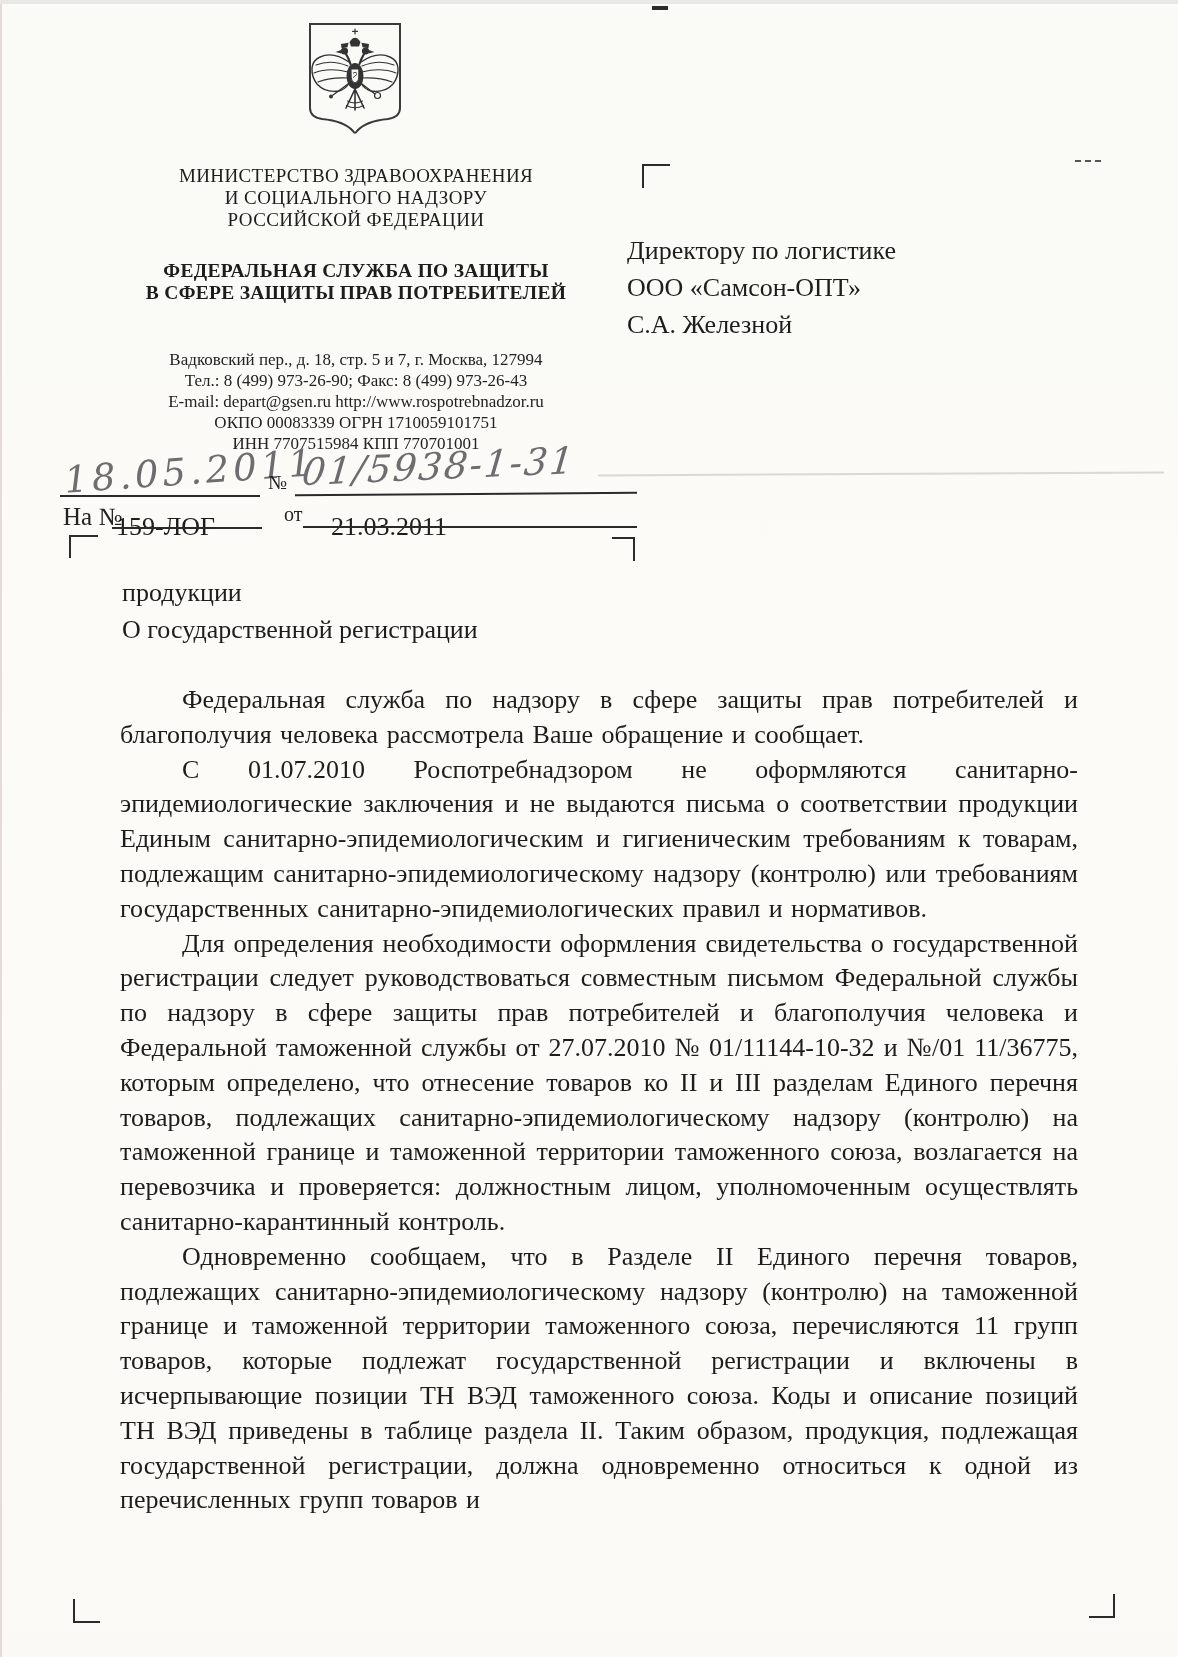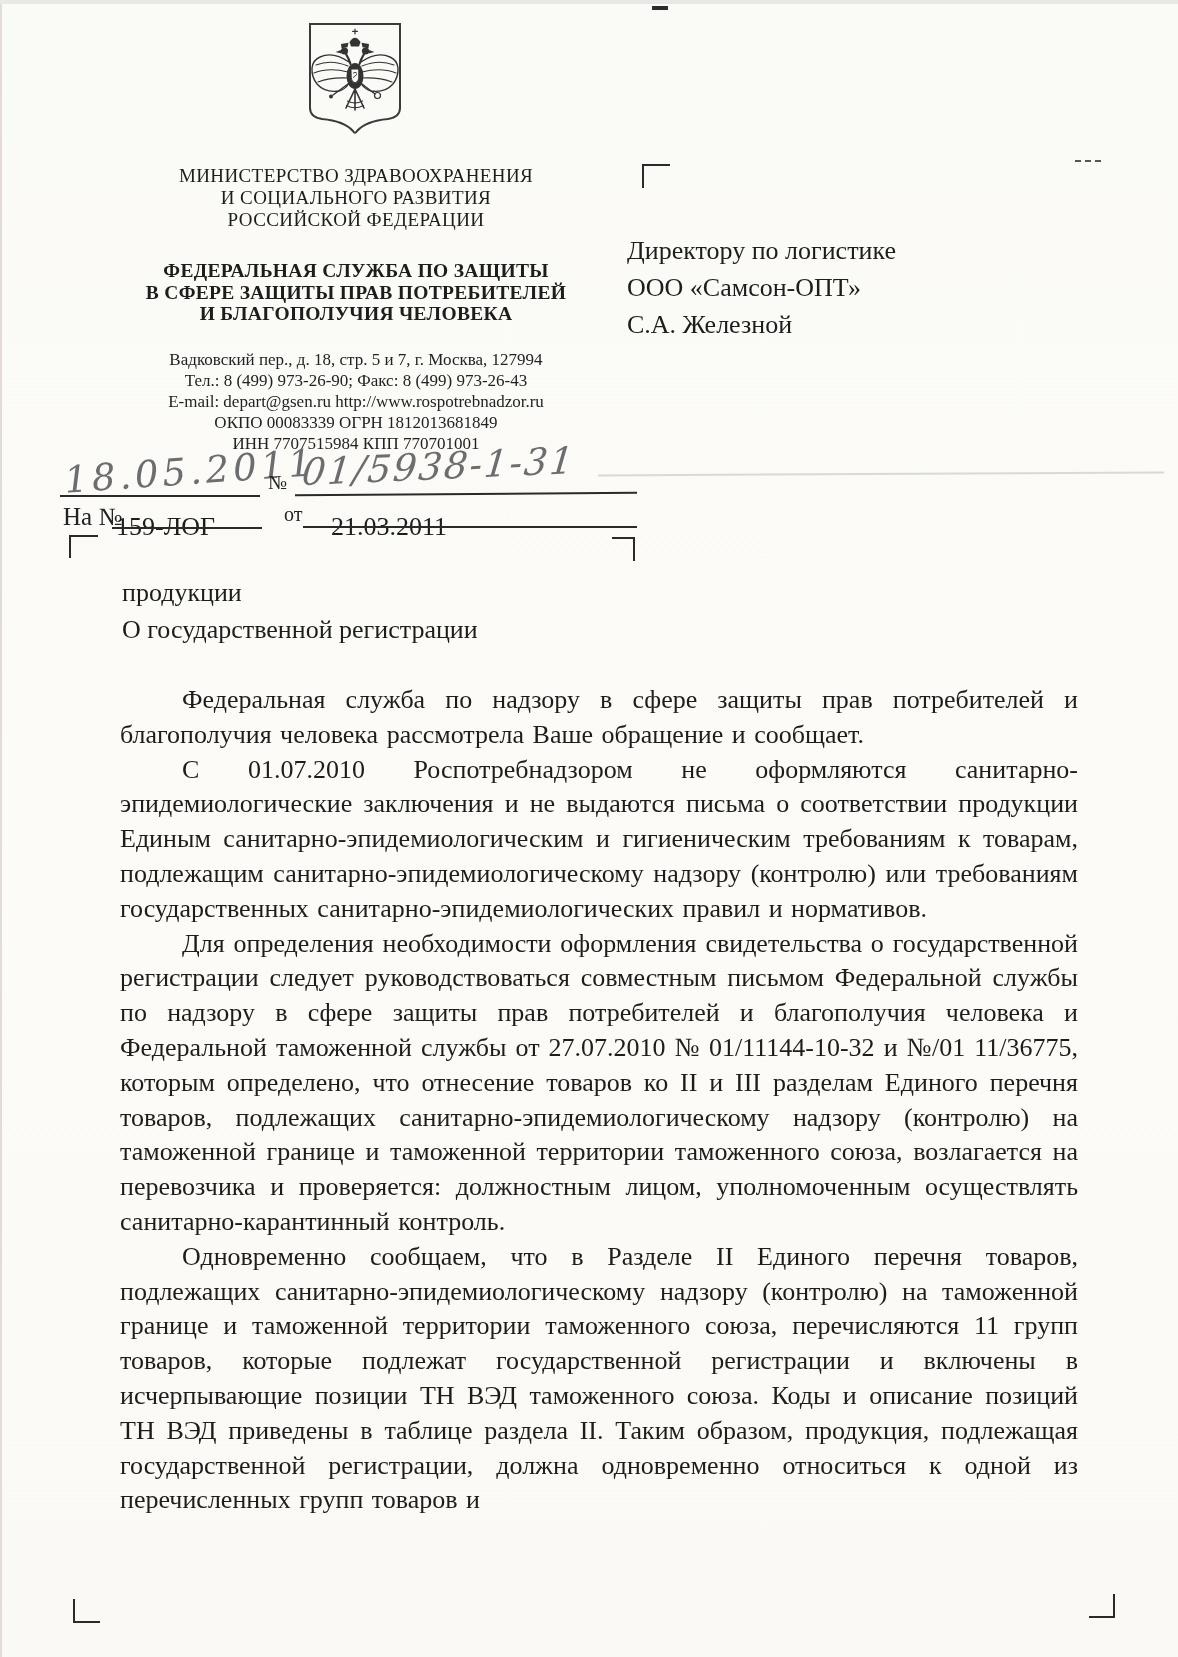"И СОЦИАЛЬНОГО РАЗВИТИЯ" div { text: РАЗВИТИЯ -> НАДЗОРУ }
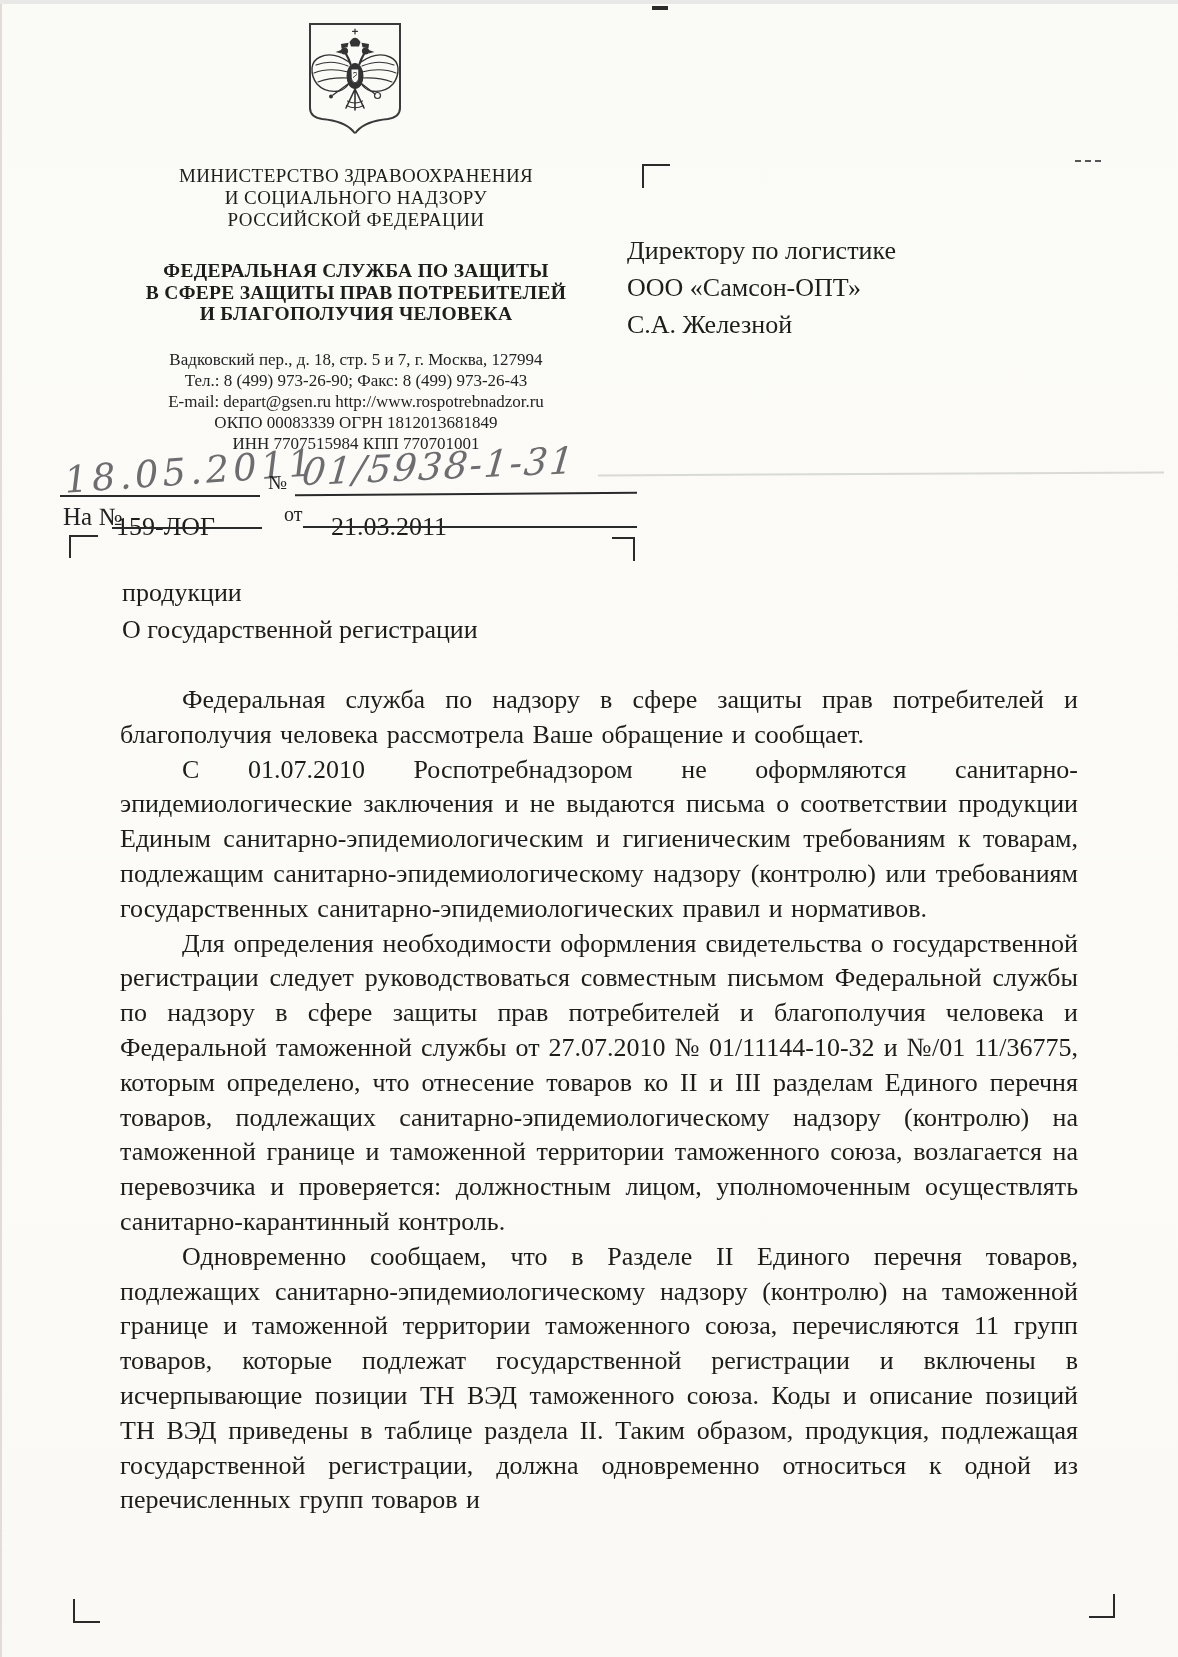"И БЛАГОПОЛУЧИЯ ЧЕЛОВЕКА" div { html: <div>И БЛАГОПОЛУЧИЯ ЧЕЛОВЕКА</div> -> none }
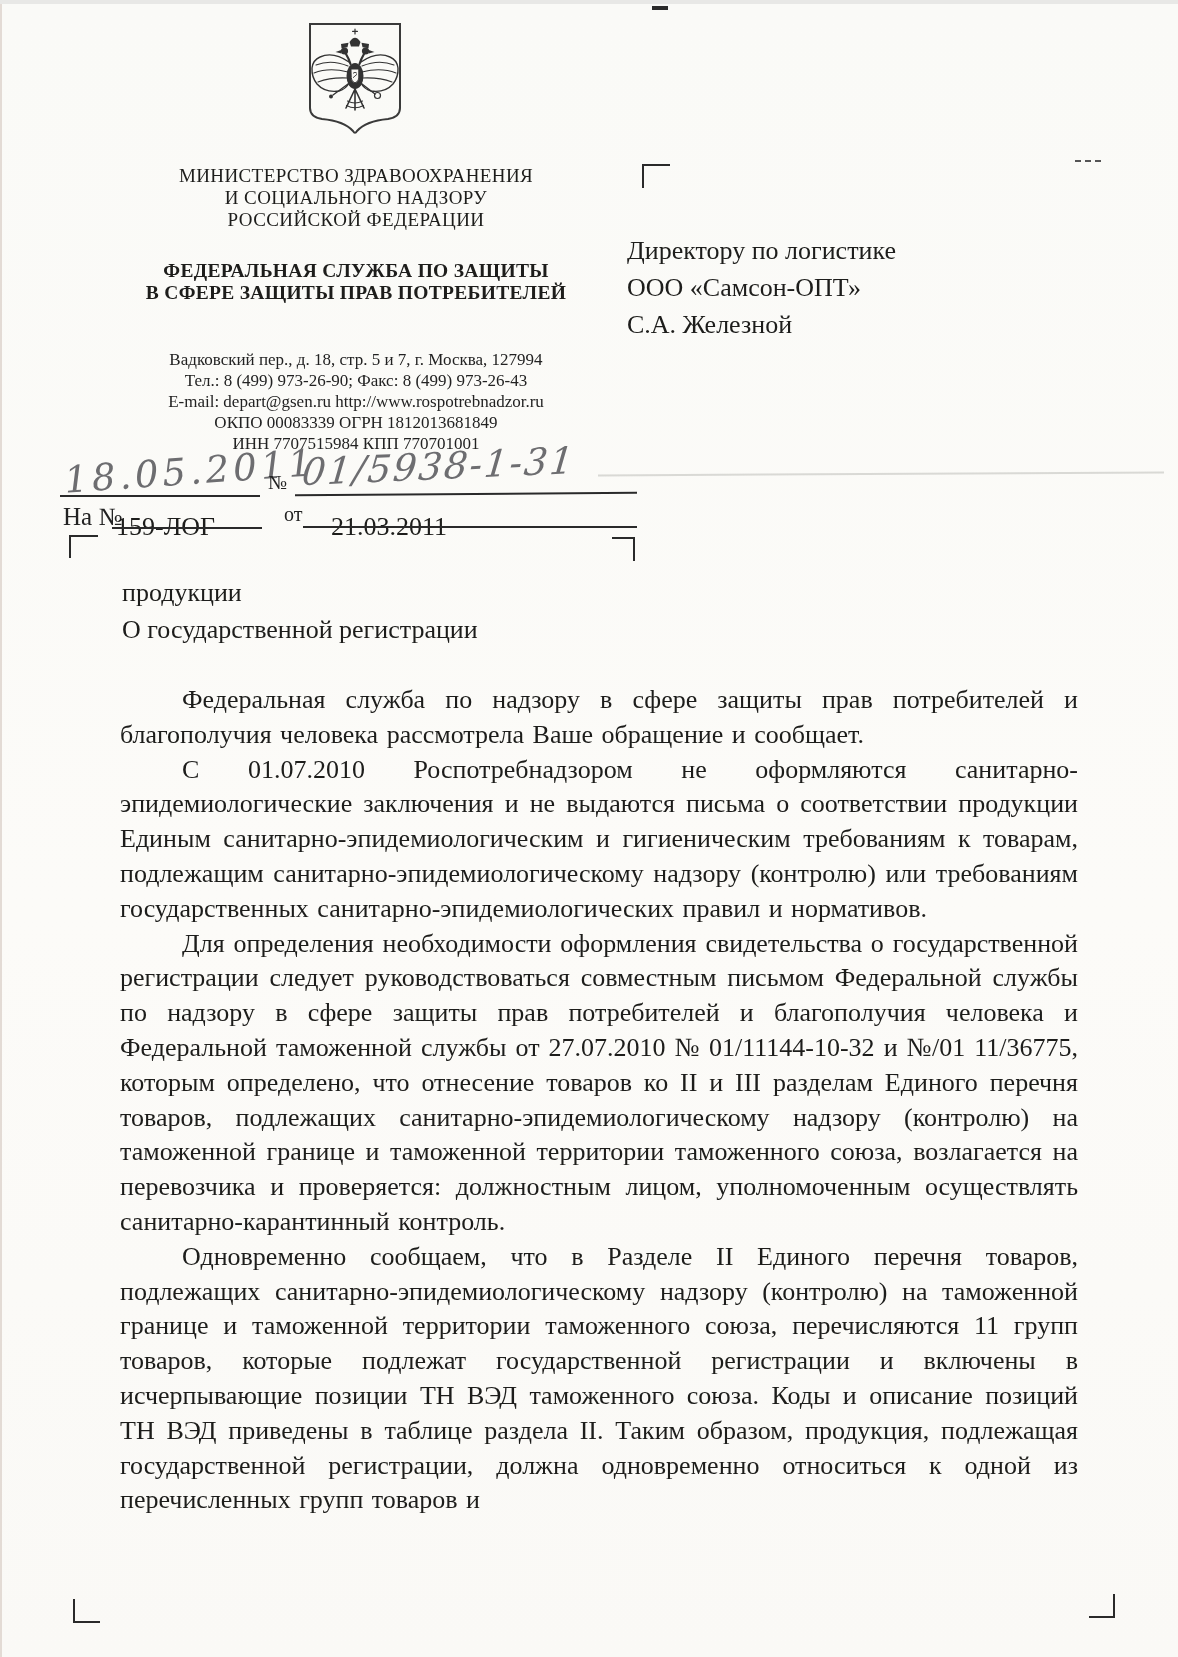"ОКПО 00083339 ОГРН 1812013681849" div { text: 1812013681849 -> 1710059101751 }
